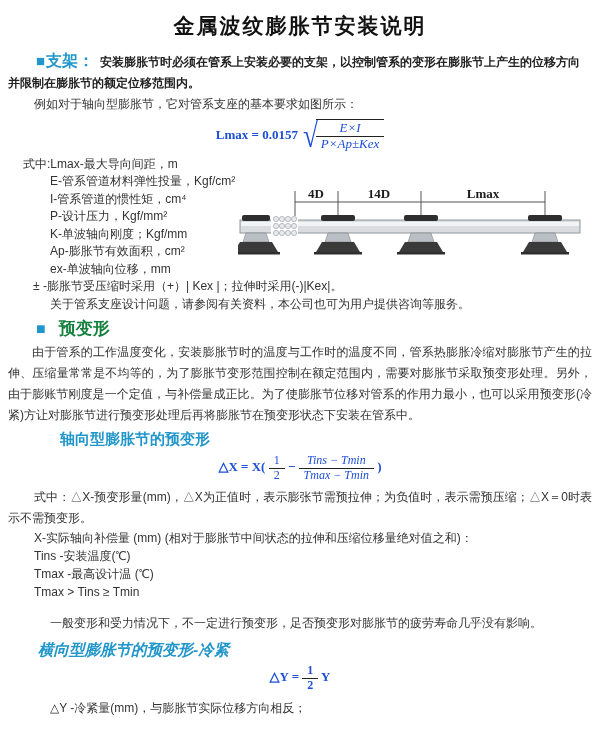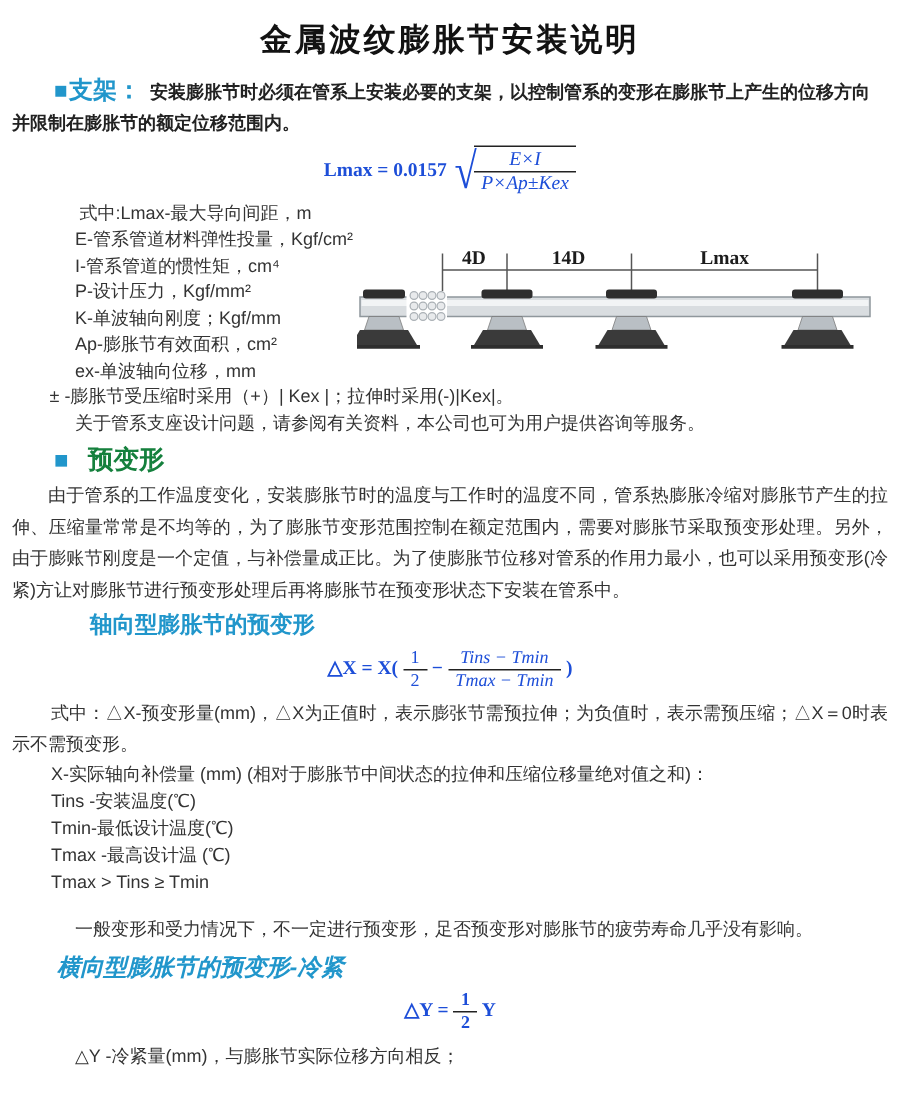"例如对于轴向型膨胀节，它对管系支座的基本要求如图所示：" p.para { html: none -> <p>例如对于轴向型膨胀节，它对管系支座的基本要求如图所示：</p> }
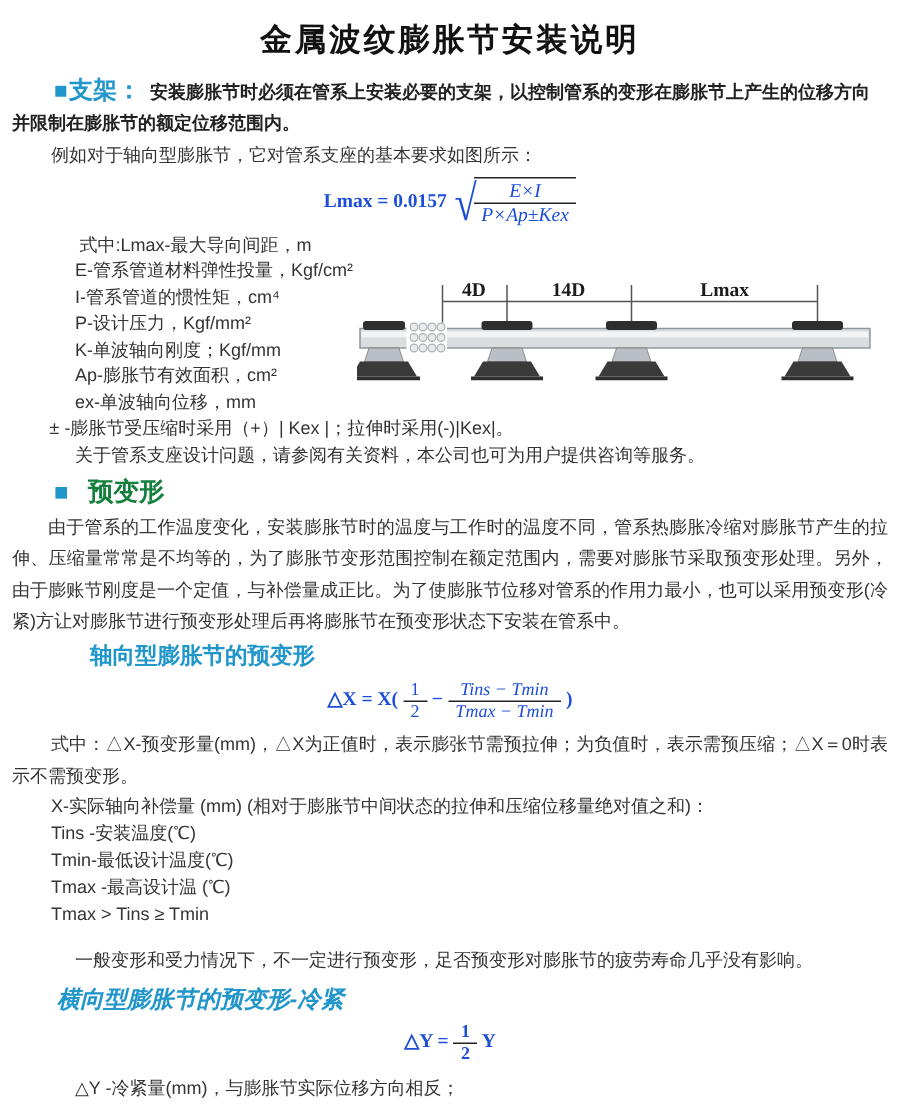"式中:Lmax-最大导向间距，m" .lv1 { padding-left: 53px -> 23px }
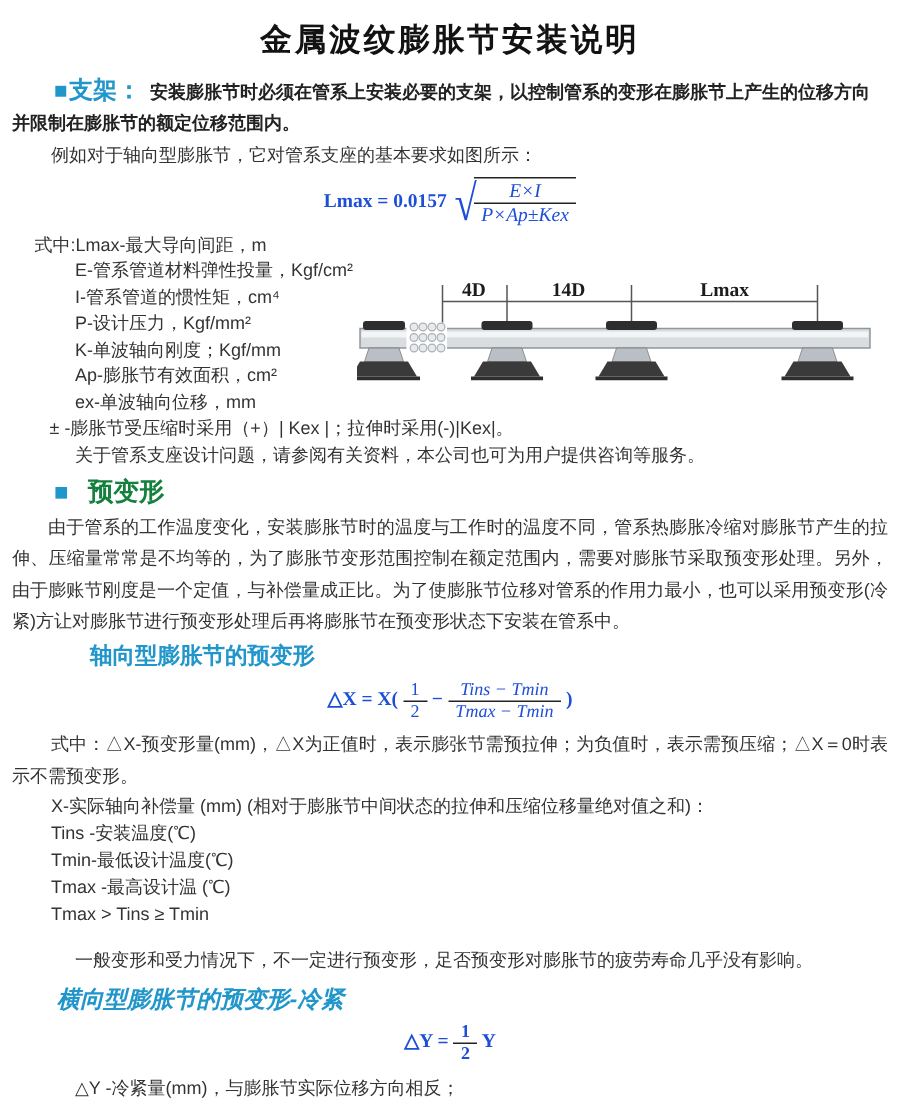"Tmin-最低设计温度(℃)" div.def-line { html: <div>Tmin-最低设计温度(℃)</div> -> none }
